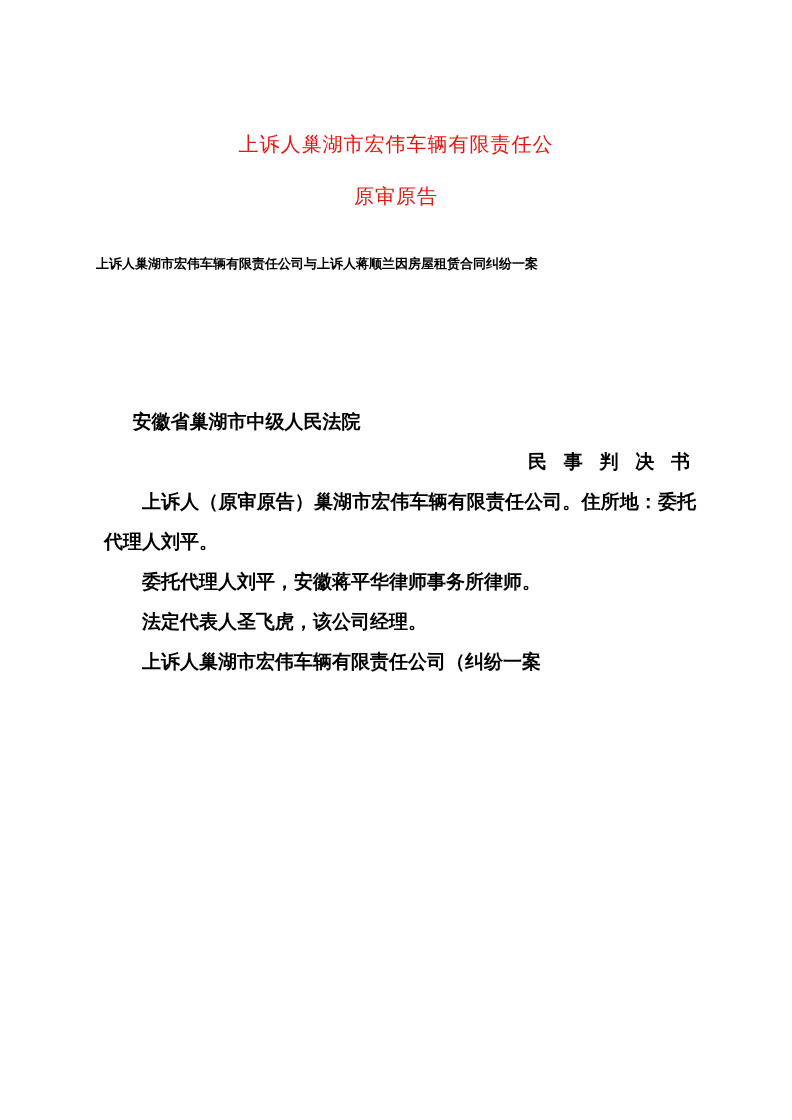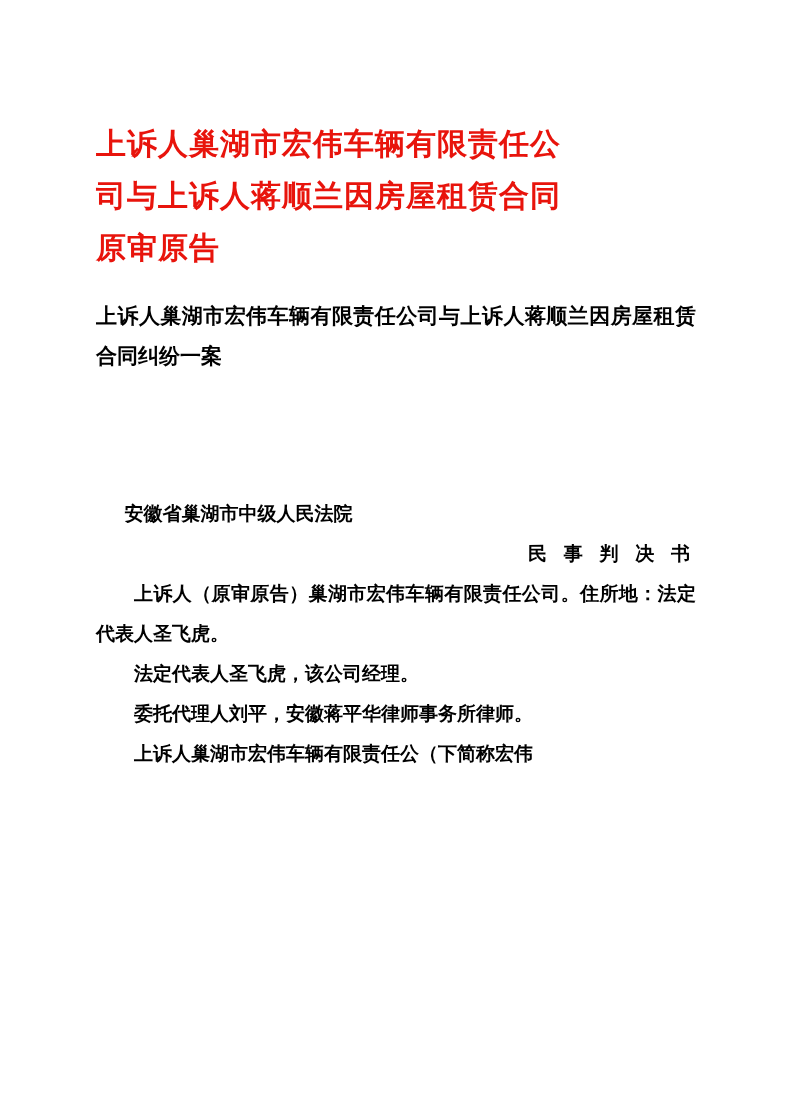"上诉人巢湖市宏伟车辆有限责任公" .doc-title { font-size: 30px -> 20px; font-weight: bold -> normal; text-align: none -> center }
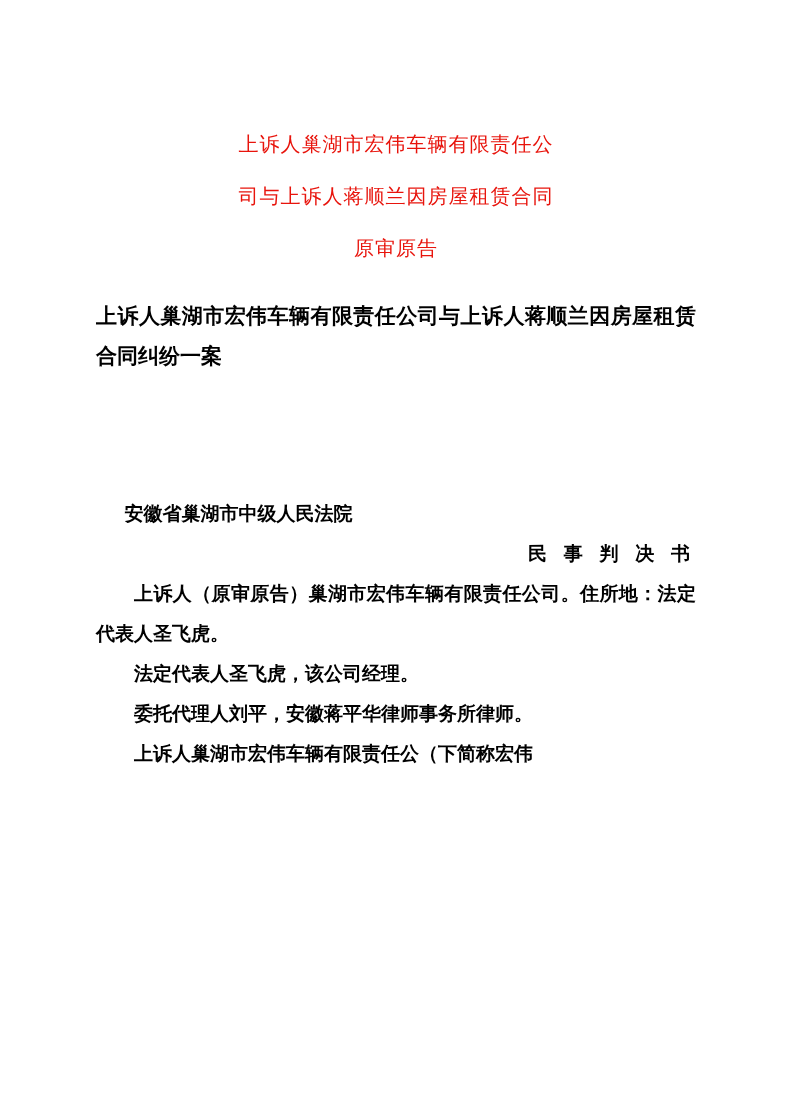"司与上诉人蒋顺兰因房屋租赁合同" div { html: <div>司与上诉人蒋顺兰因房屋租赁合同</div> -> none }
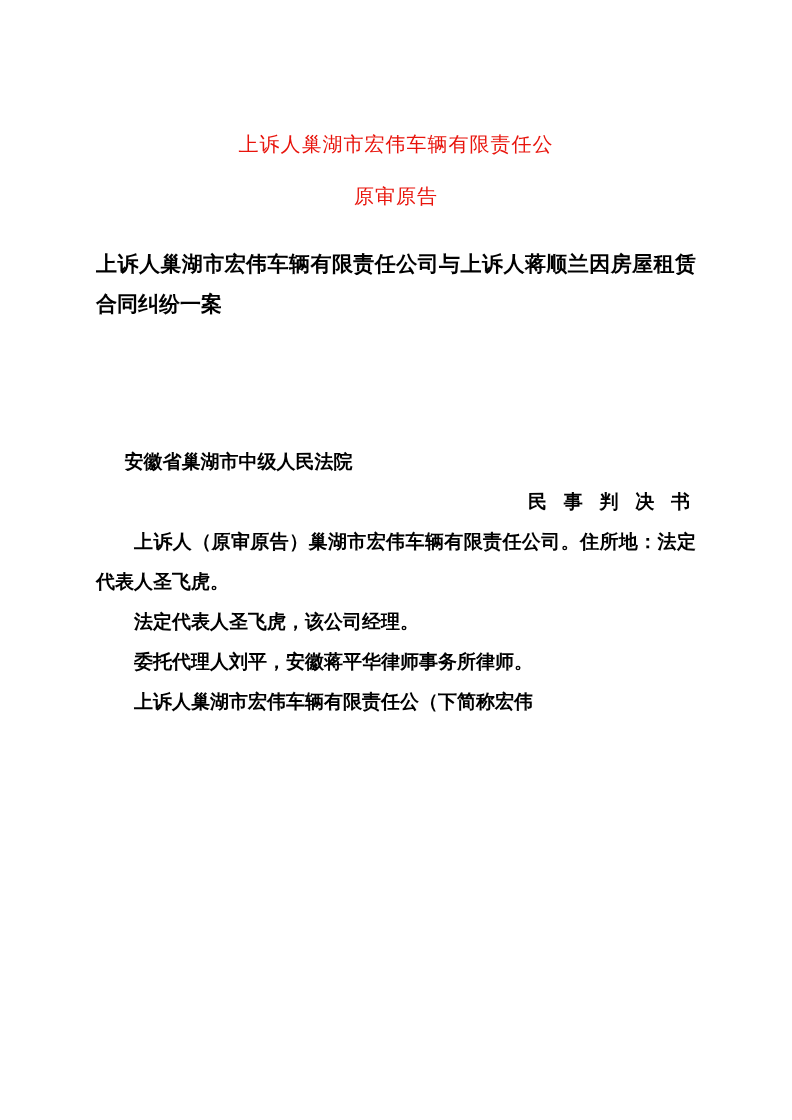"上诉人巢湖市宏伟车辆有限责任公司与上诉人蒋顺兰因房屋租赁合同纠纷一案" .subtitle { font-size: 21px -> 13px }
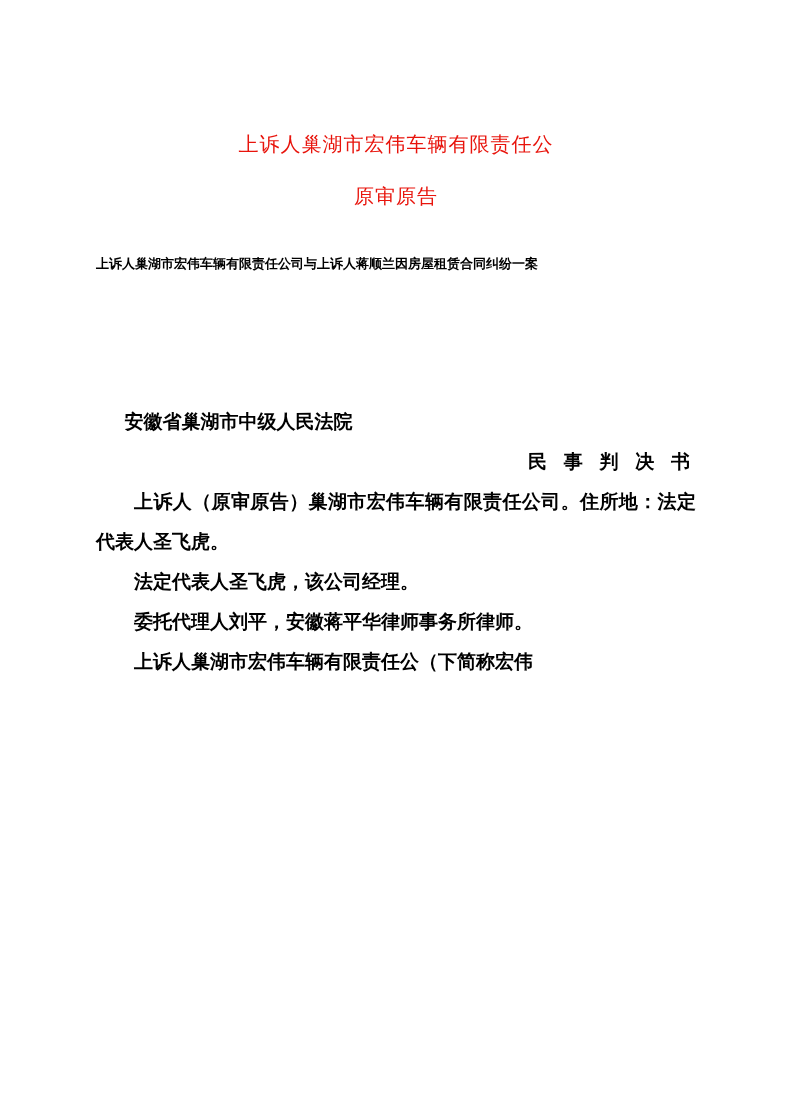"安徽省巢湖市中级人民法院" .body-block { margin-left: none -> 8px }
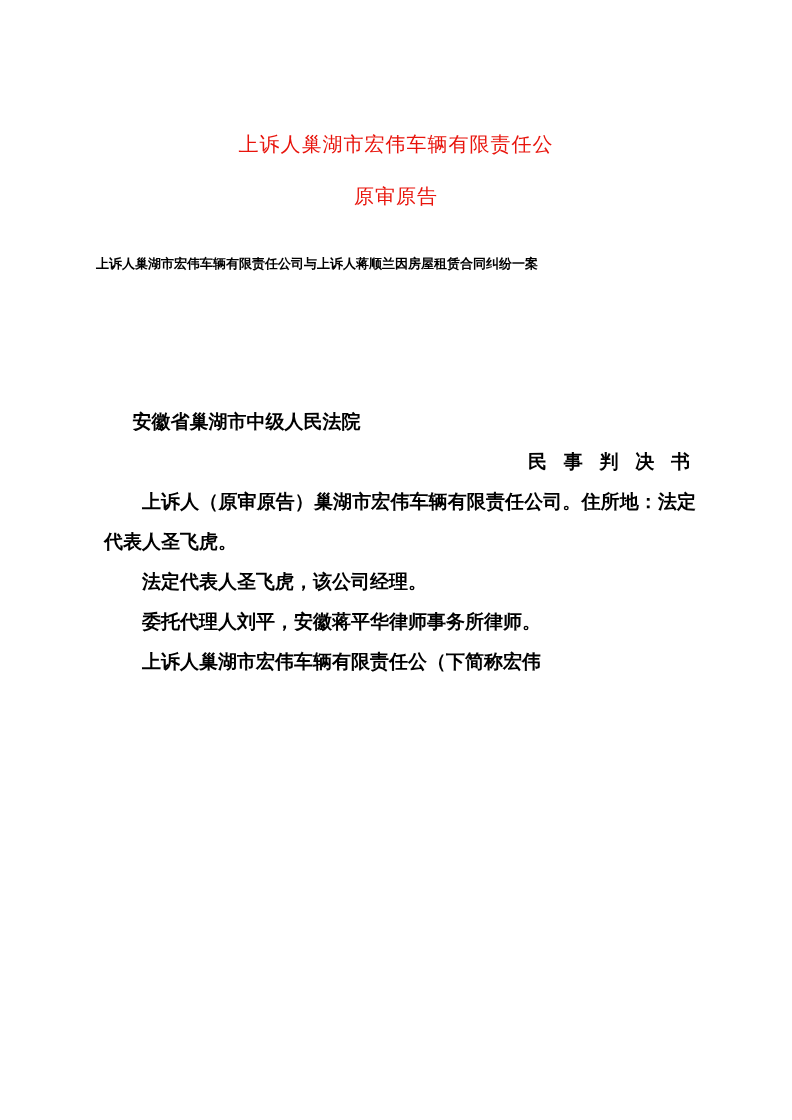"上诉人（原审原告）巢湖市宏伟车辆有限责任公司。住所地：法定代表人圣飞虎。" p.p-flow { text: 法定代表人圣飞虎 -> 委托代理人刘平 }
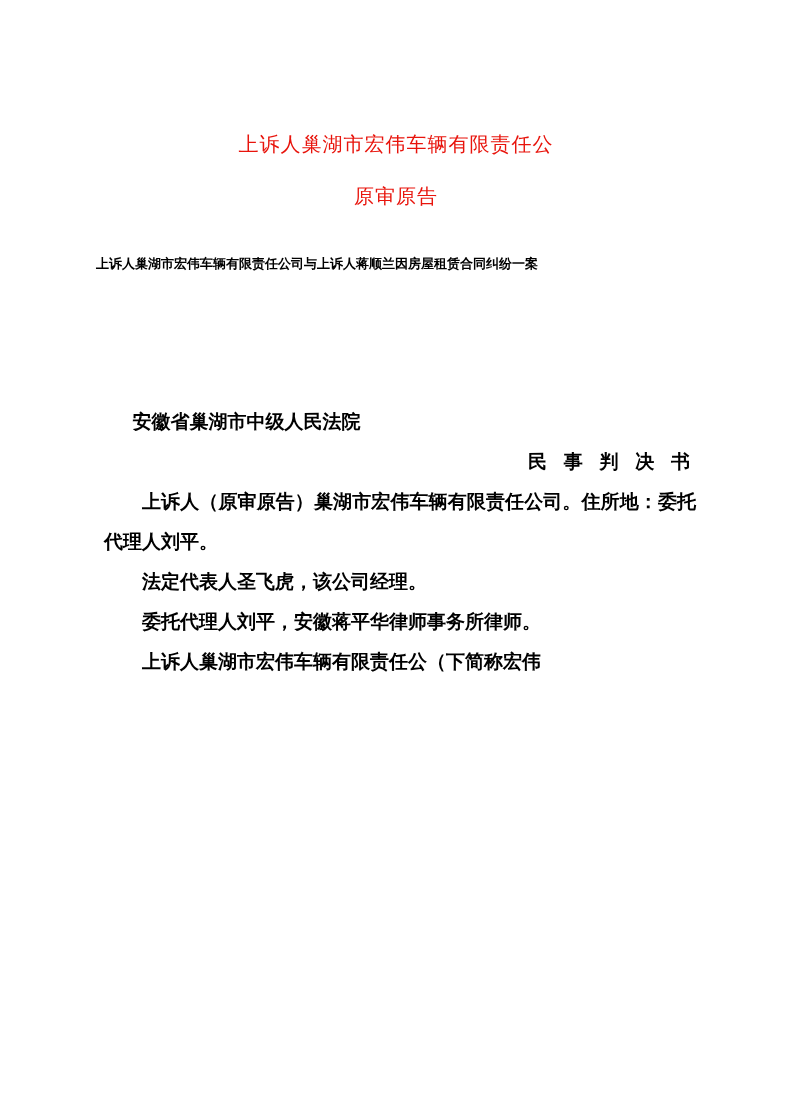"法定代表人圣飞虎，该公司经理。" p.p-flow { order: before "委托代理人刘平，安徽蒋平华律师事务所律师。" -> after "委托代理人刘平，安徽蒋平华律师事务所律师。" }
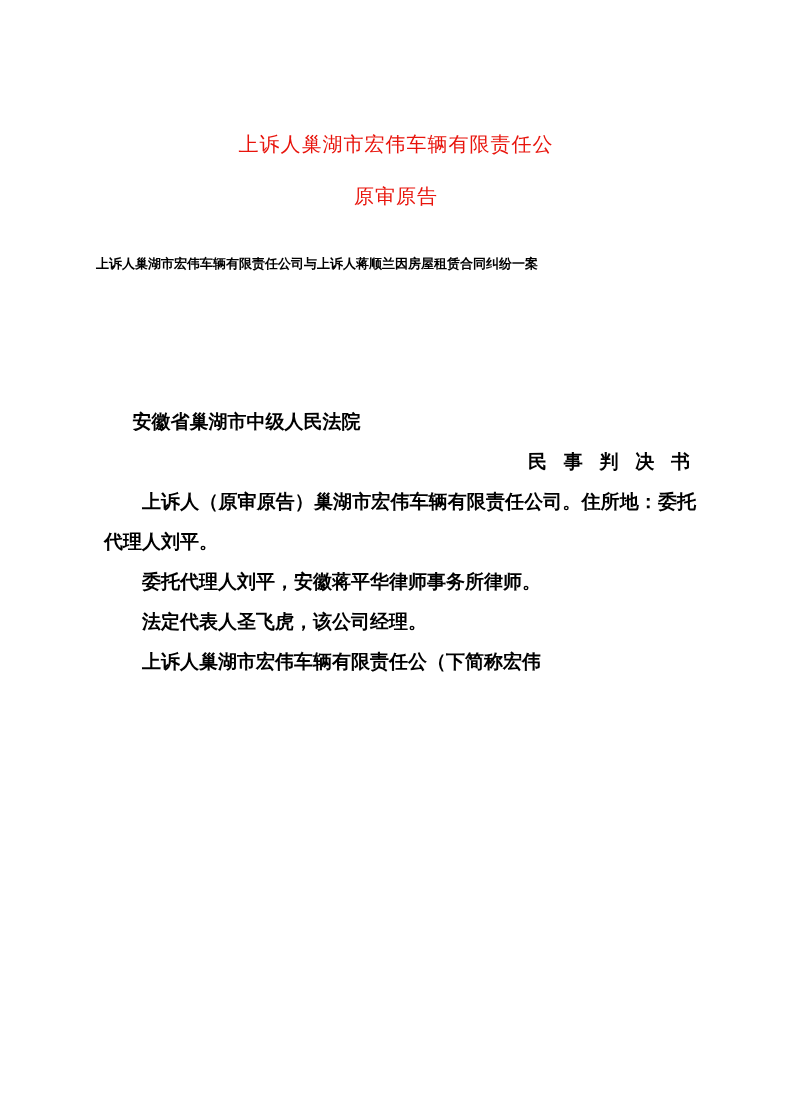"上诉人巢湖市宏伟车辆有限责任公（下简称宏伟" p.p-flow { text: （下简称宏伟 -> 司（纠纷一案 }
